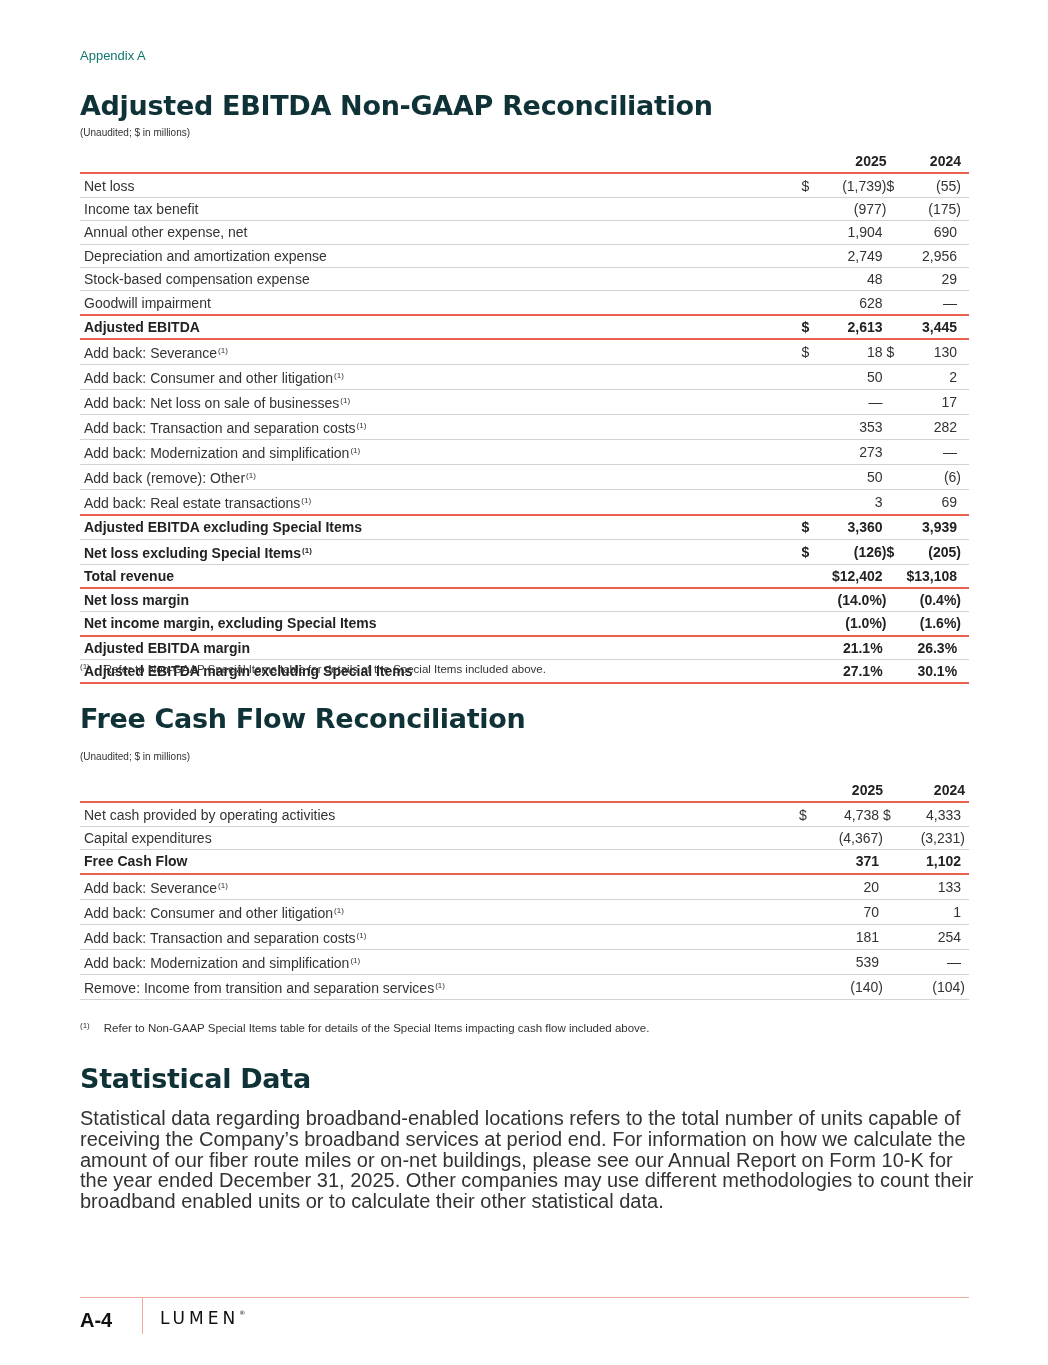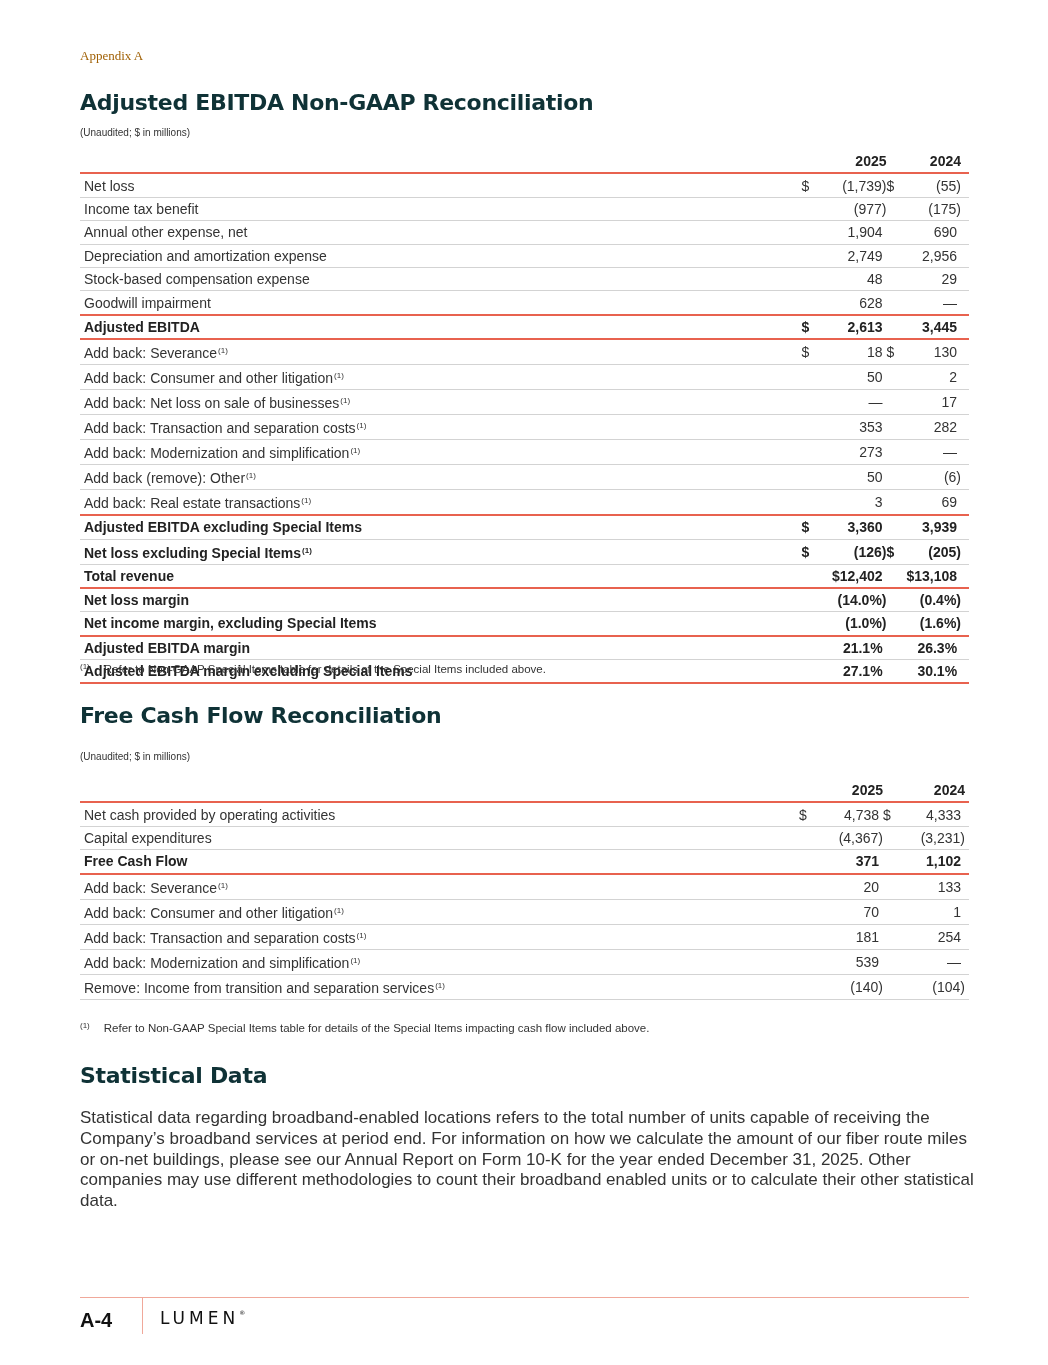"Appendix A" .appendix { color: #a16207 -> #0f766e; font-family: Liberation Serif, serif -> none }
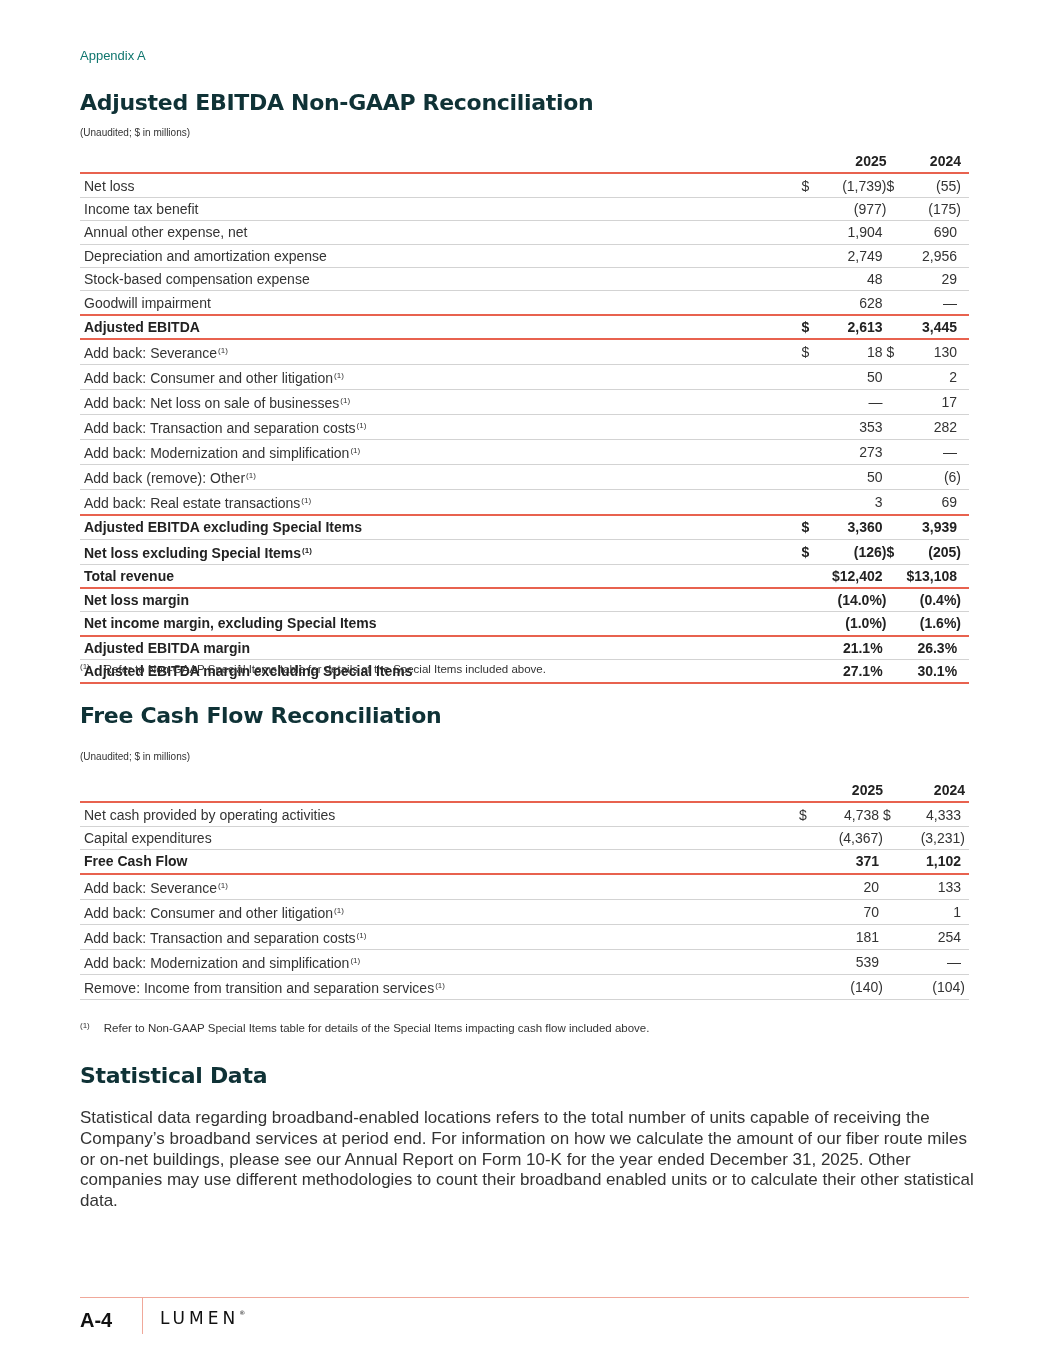"Adjusted EBITDA Non-GAAP Reconciliation" h1 { font-size: 22px -> 27px }
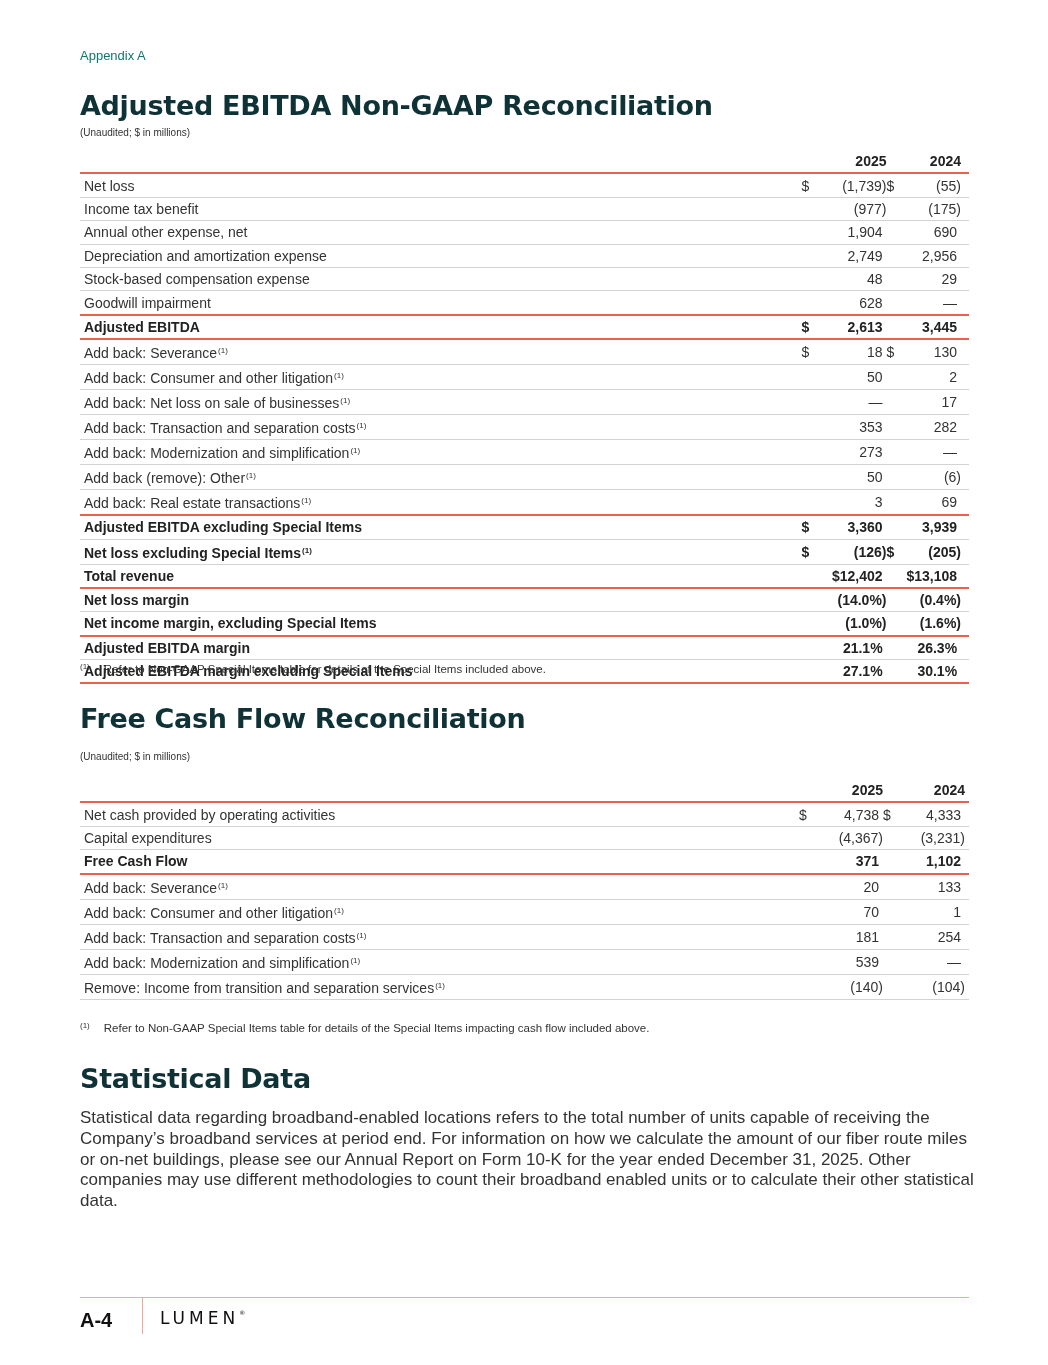"Statistical data regarding" .stat-para { font-size: 17px -> 20px }
